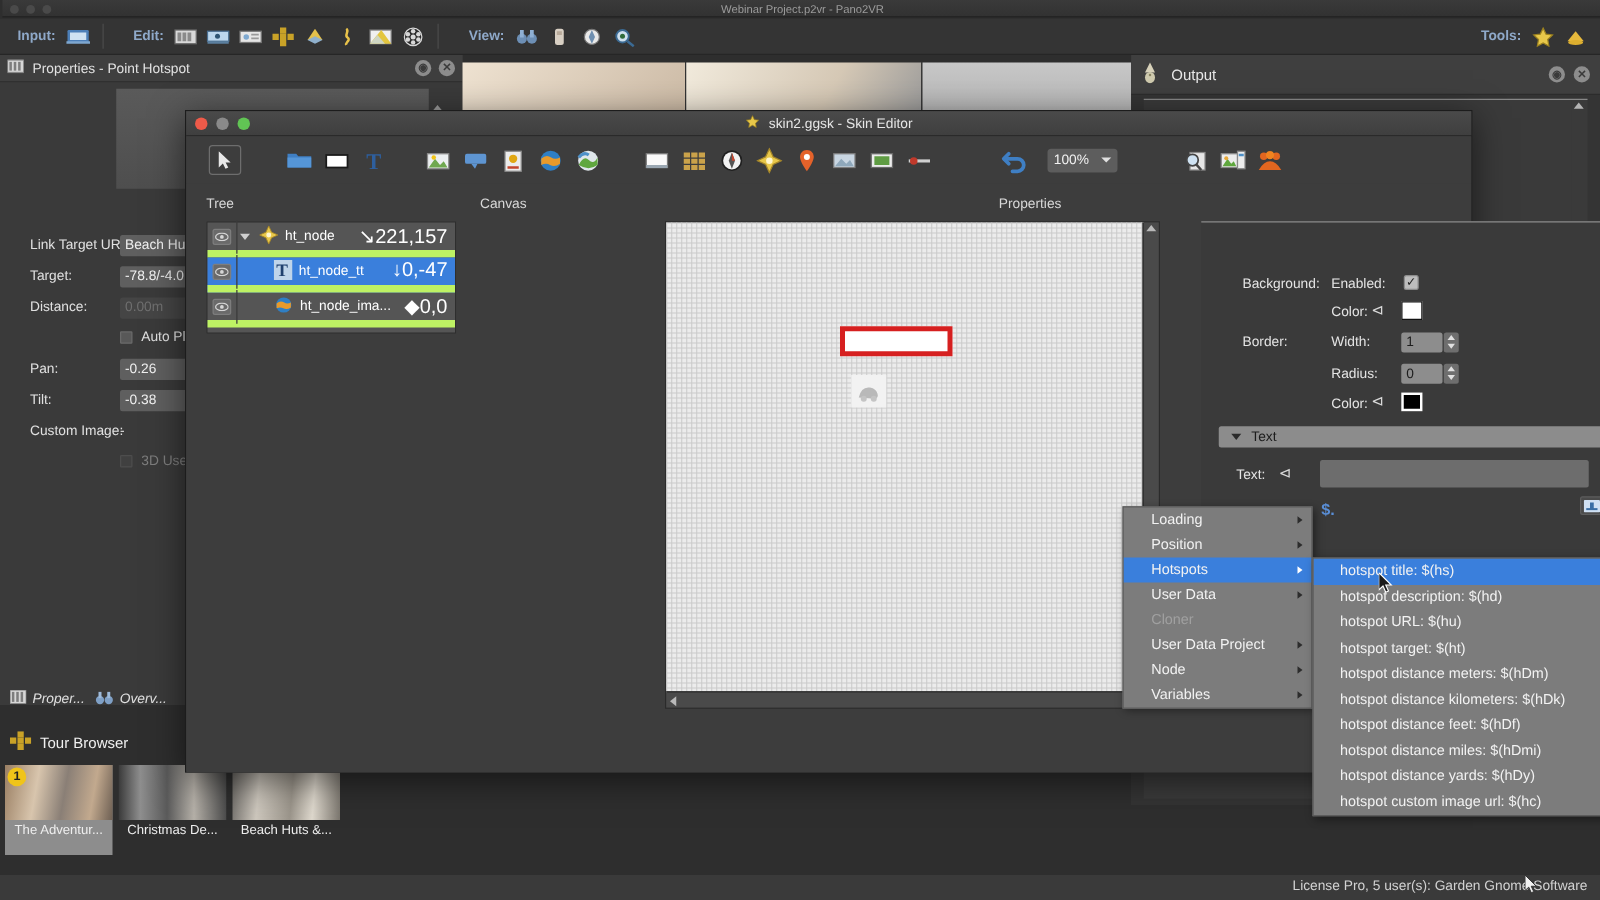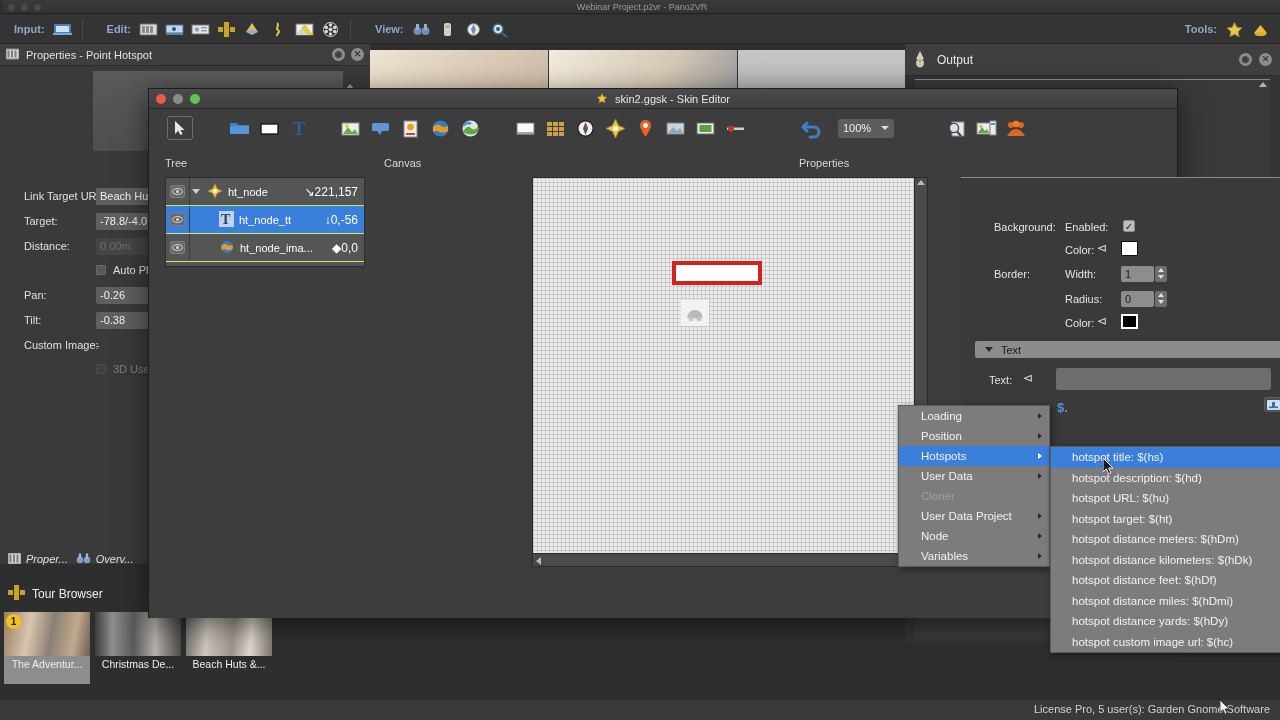"ht_node" .tree-row { border-bottom: 1px solid #bef264 -> 6px solid #bef264 }
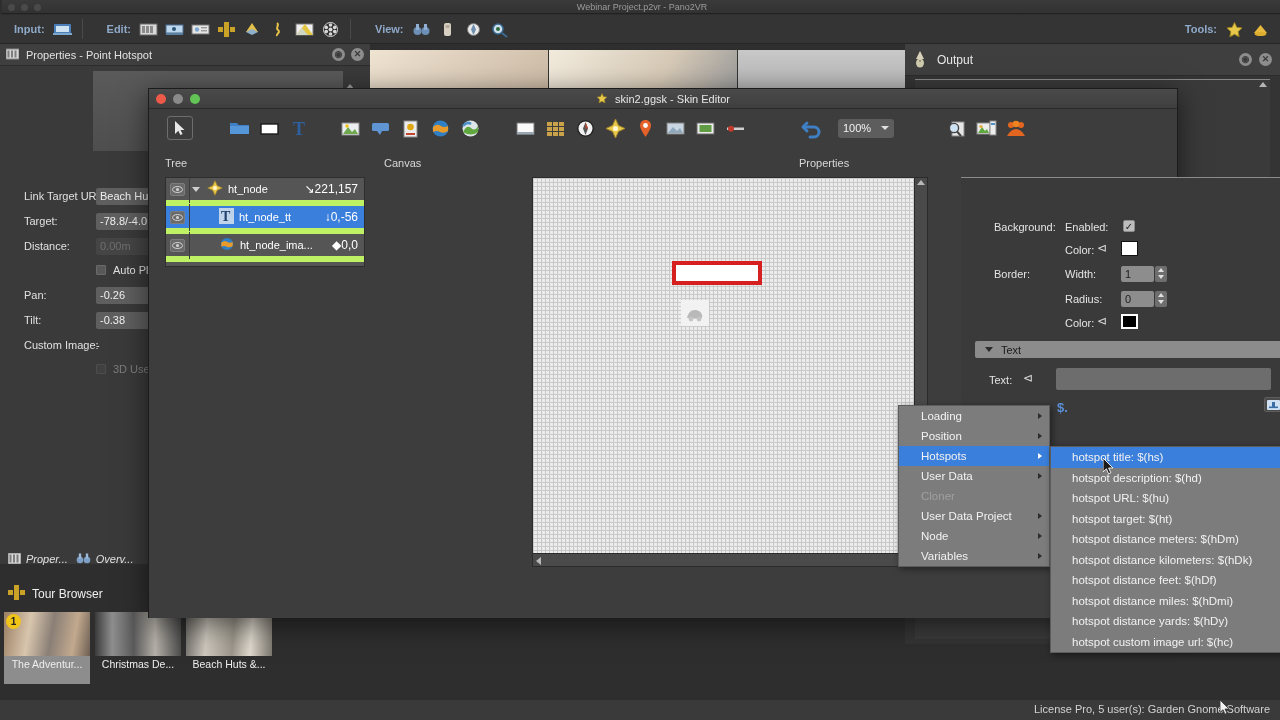"↘221,157" .tr-coord { font-size: 12px -> 16px }
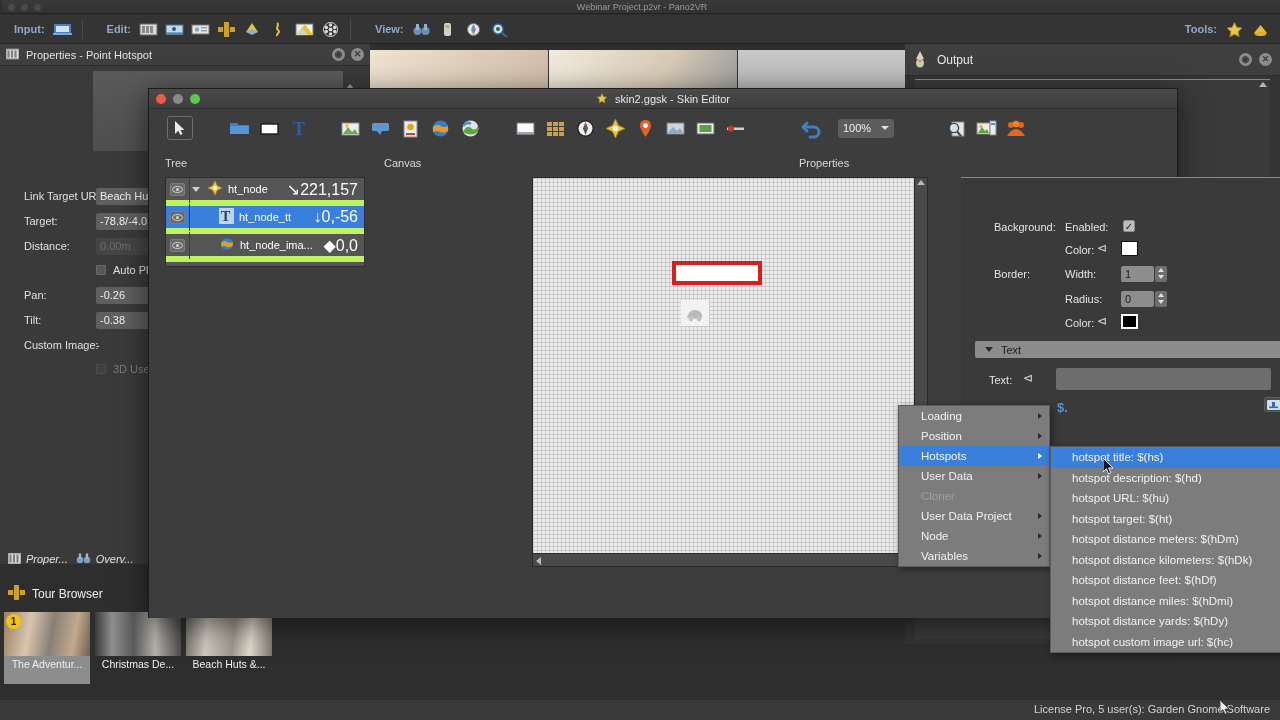"0,-56" span { text: 0,-56 -> 0,-47 }
